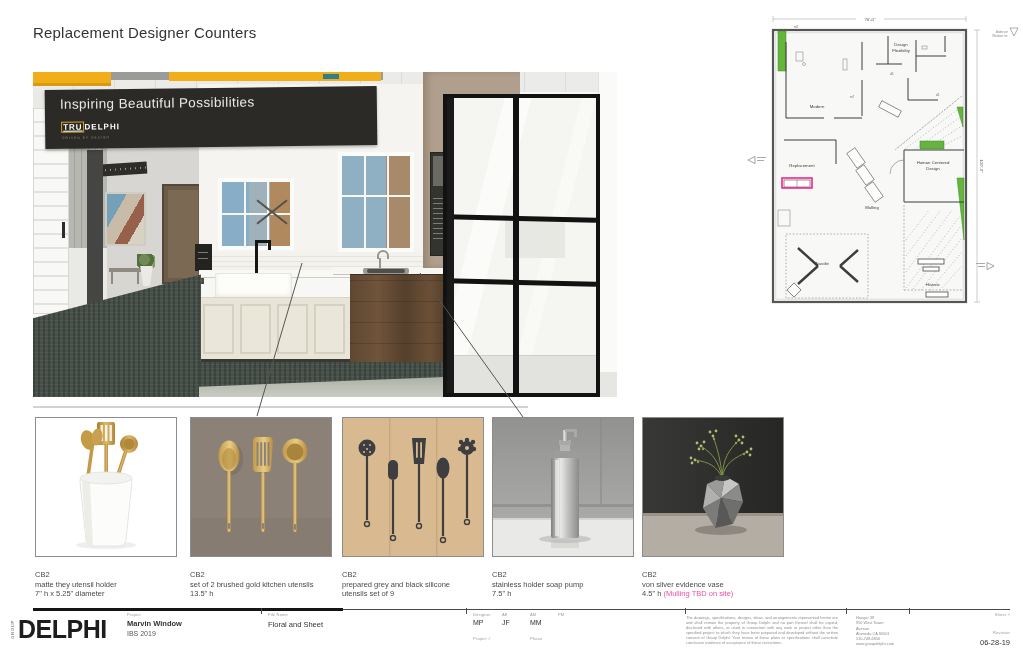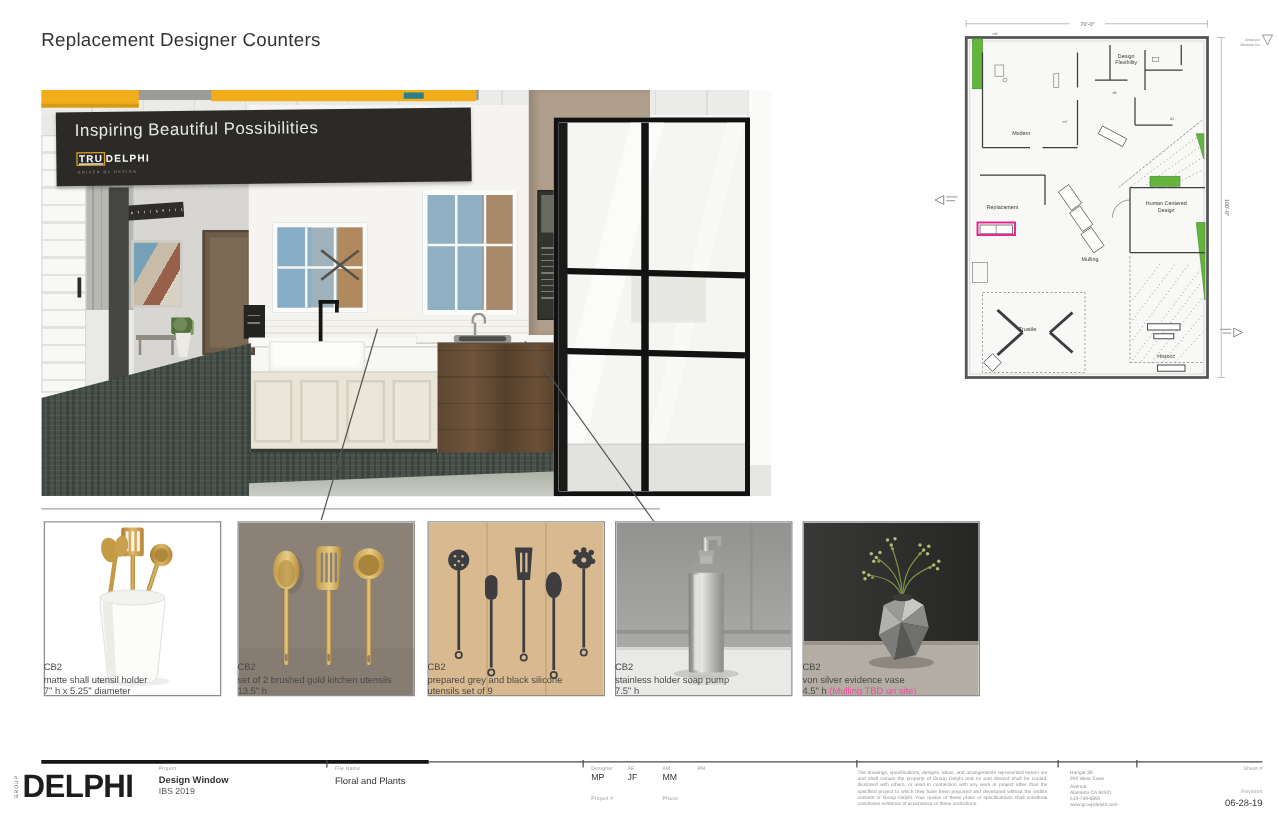"CB2" .cap { top: 529px -> 570px }
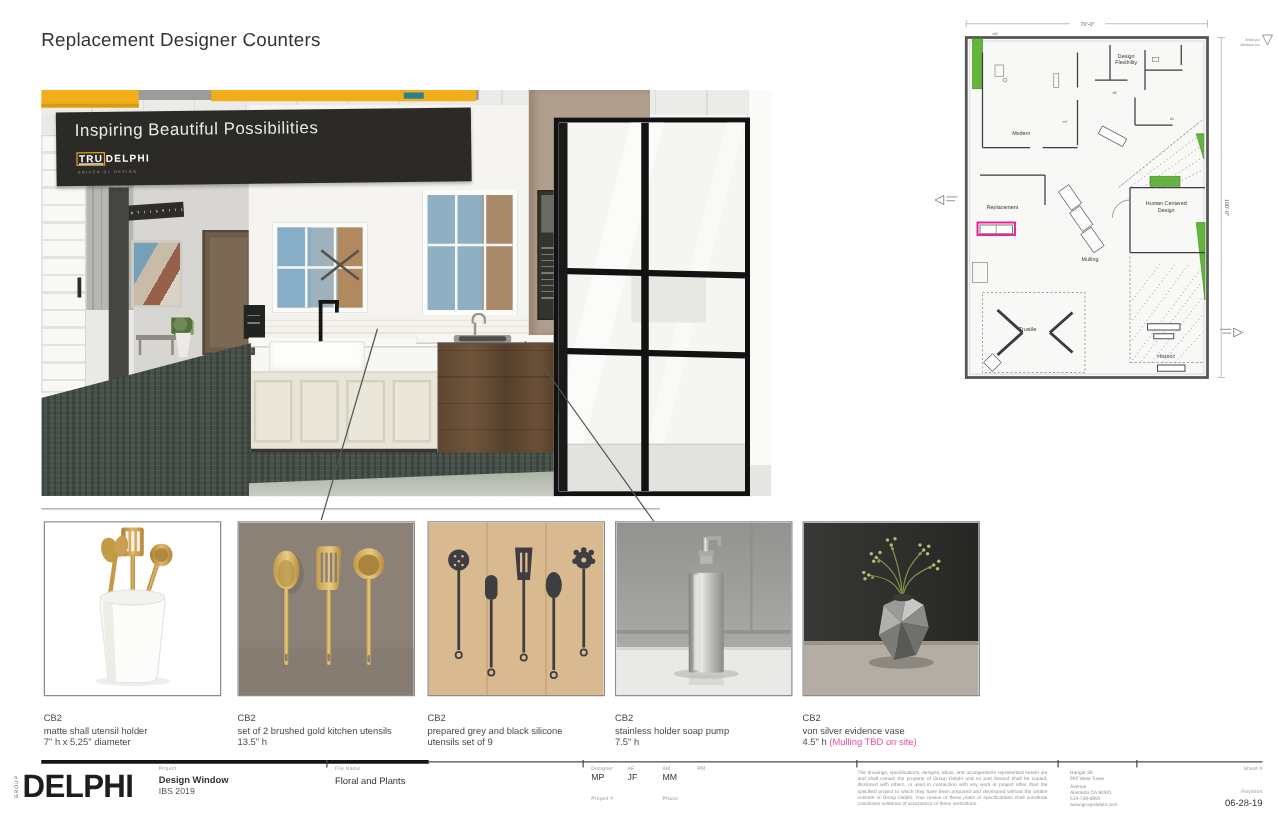"matte shall utensil holder" div { text: shall -> they }
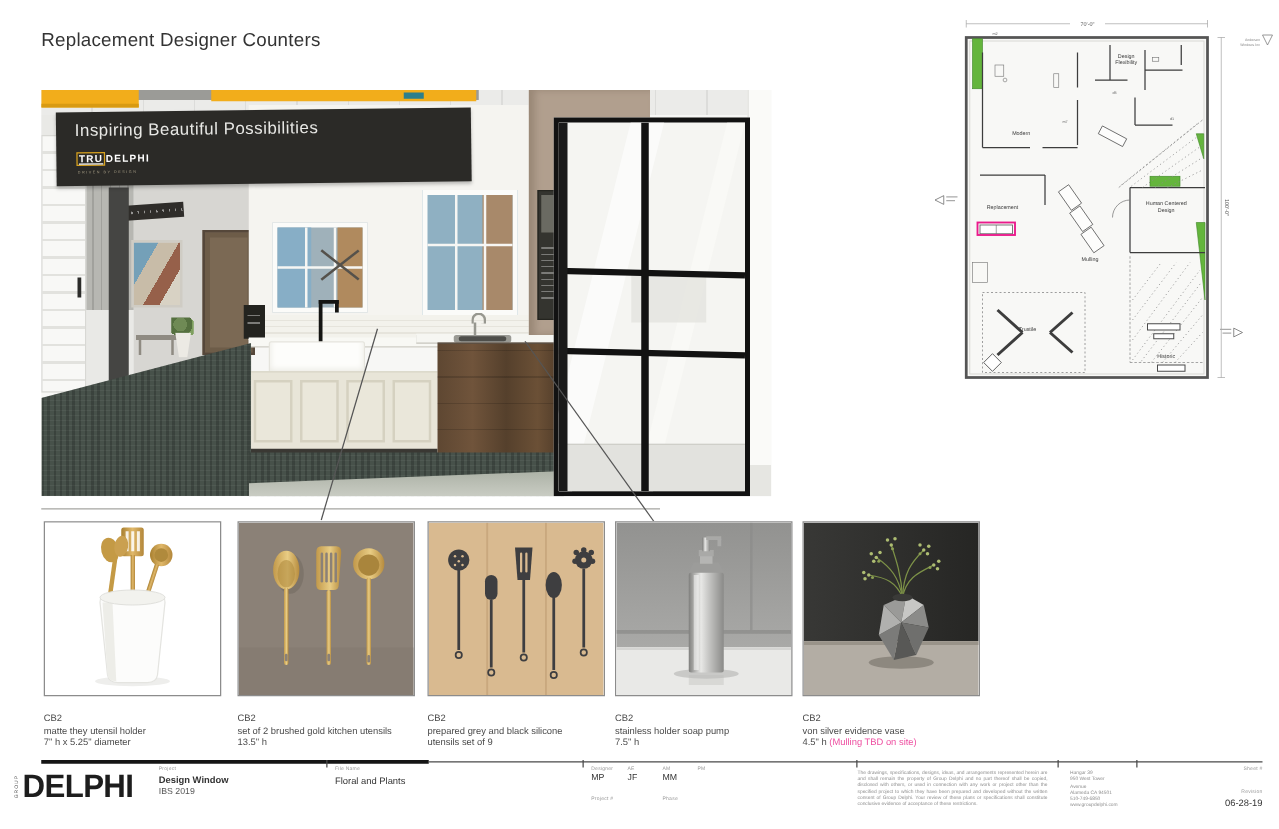"Design Window" div.val { text: Design -> Marvin }
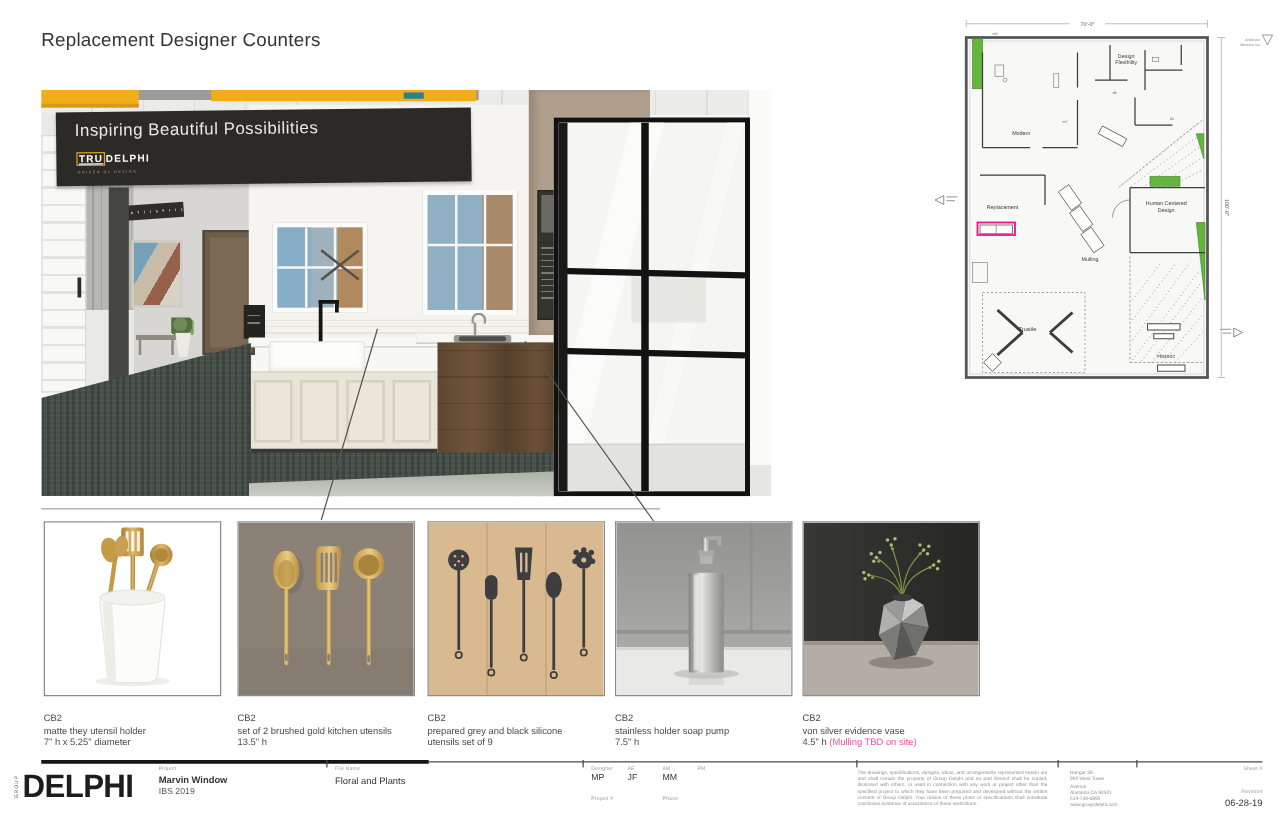"Floral and Plants" div.val { text: Plants -> Sheet }
